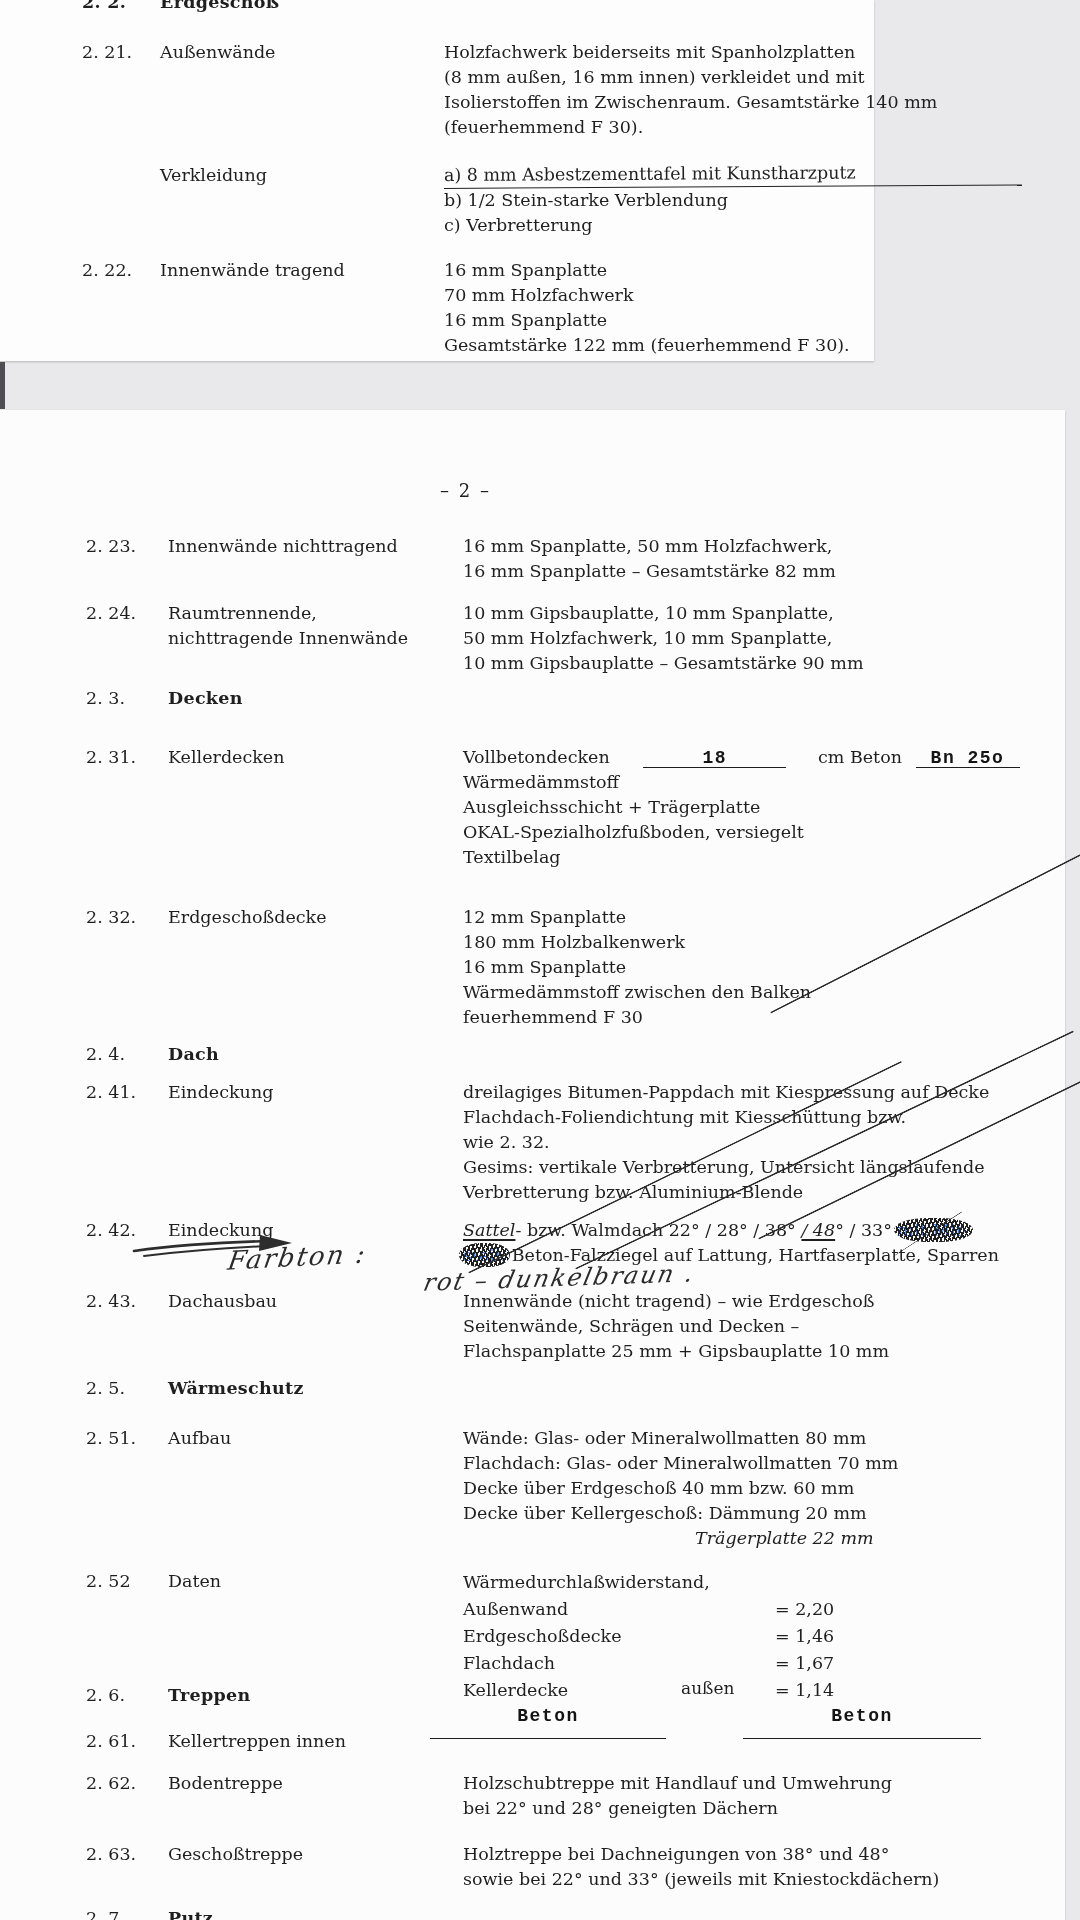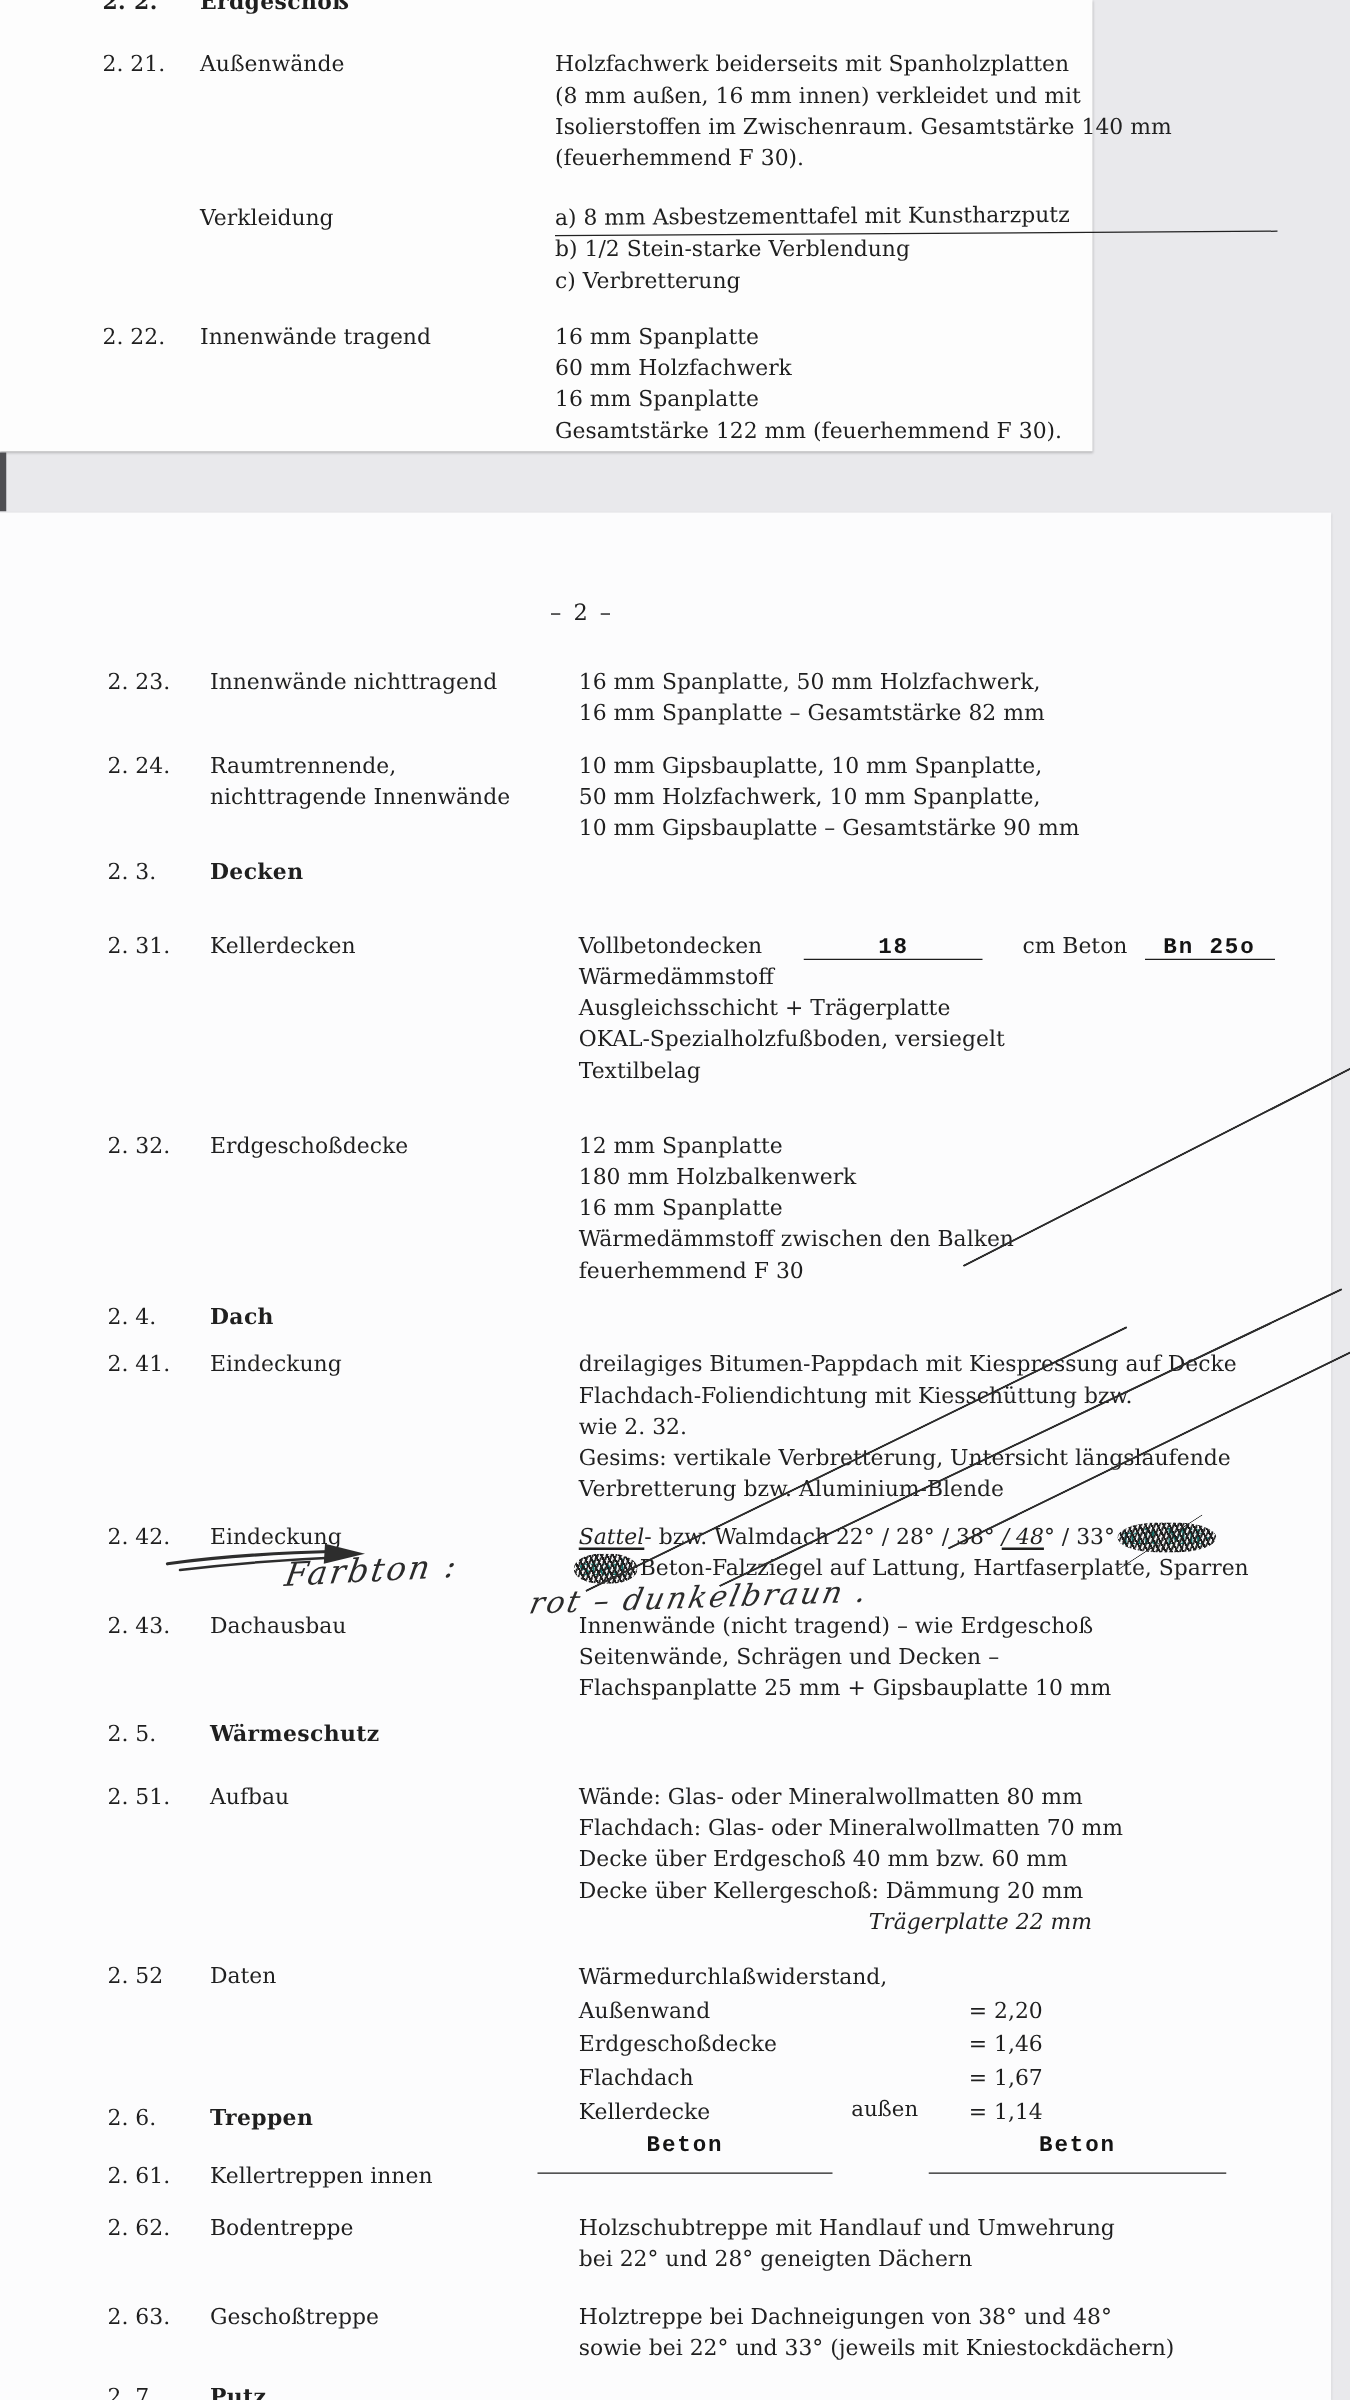"60 mm Holzfachwerk" div.line { text: 60 -> 70 }
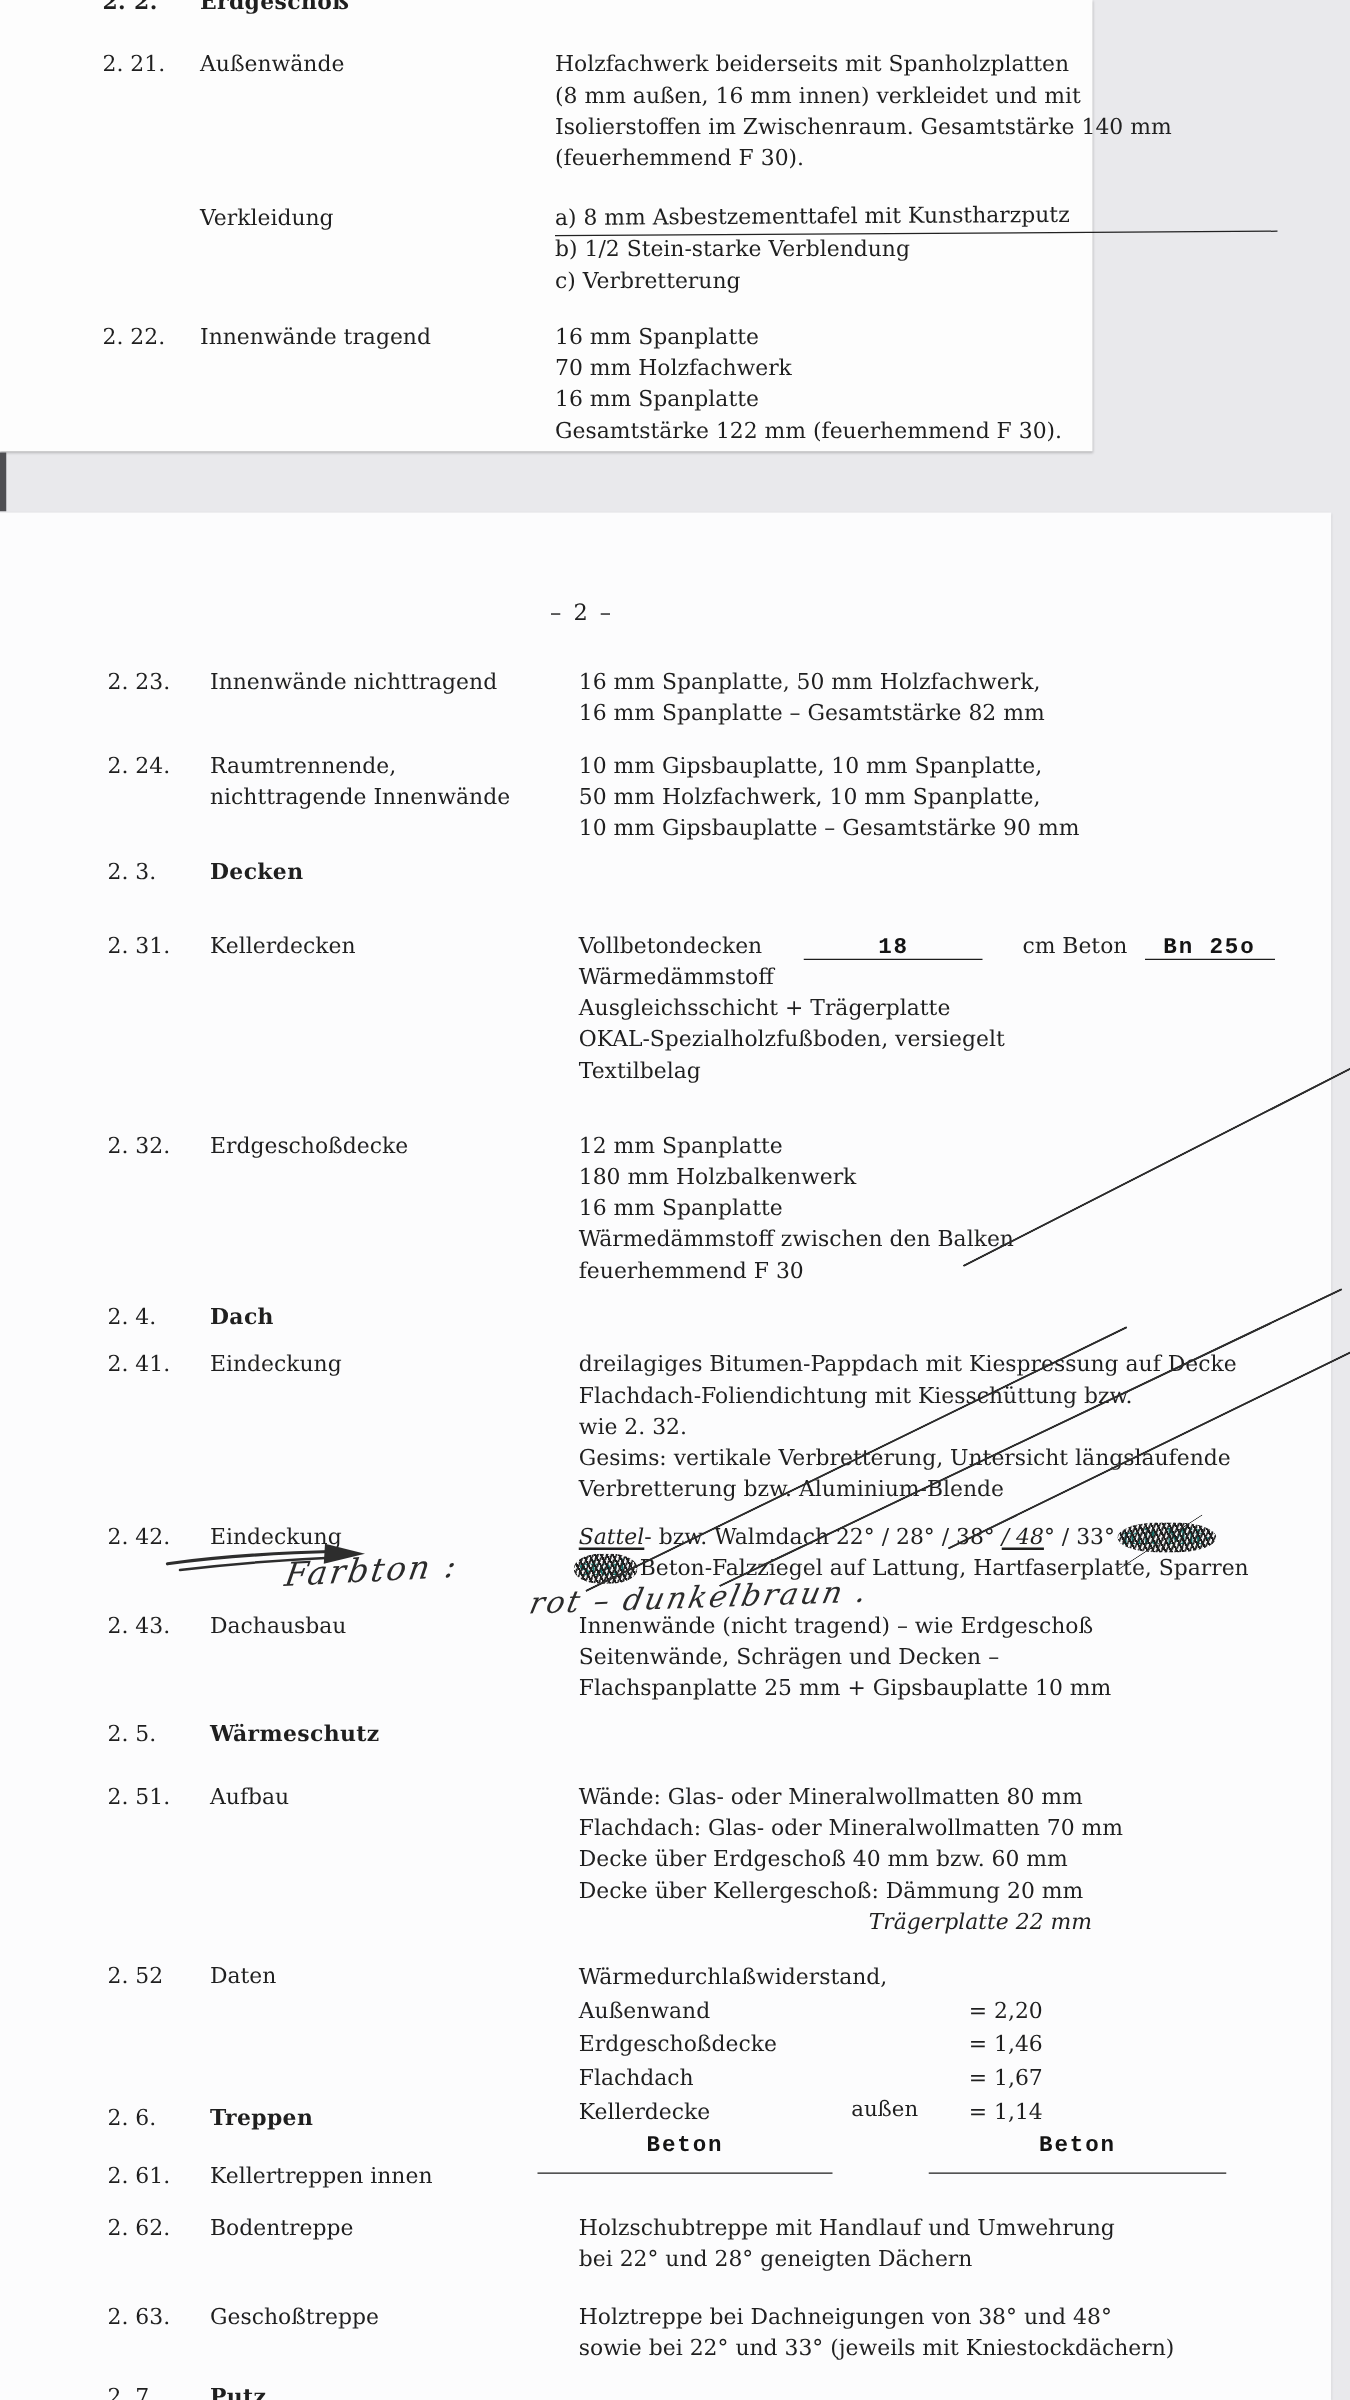"mit Mit-" .scribble { color: #0f766e -> #3b82f6 }
